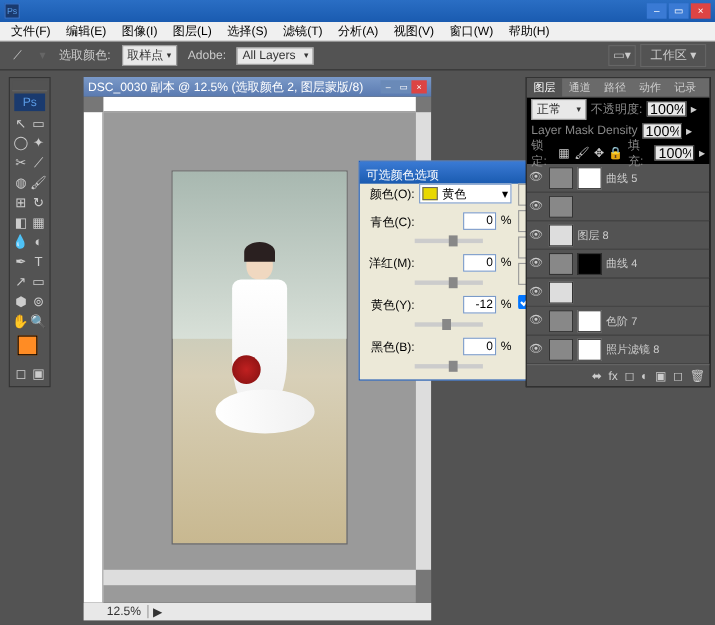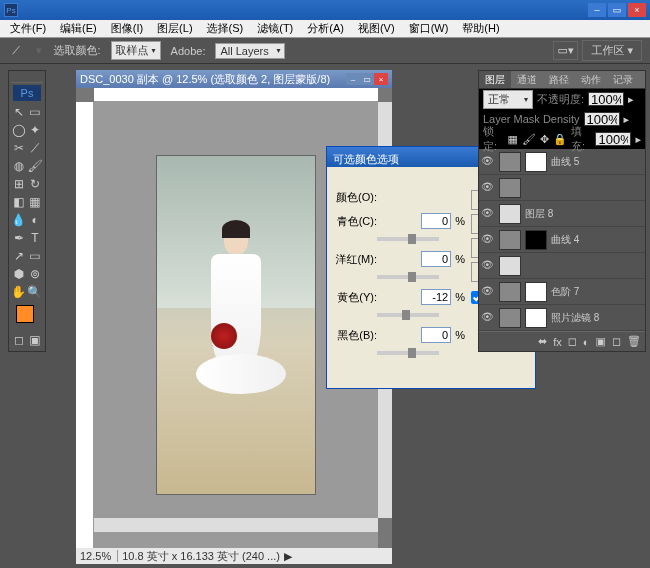"颜色(O):" .dialog-body { padding: 23px 6px -> 0 6px }
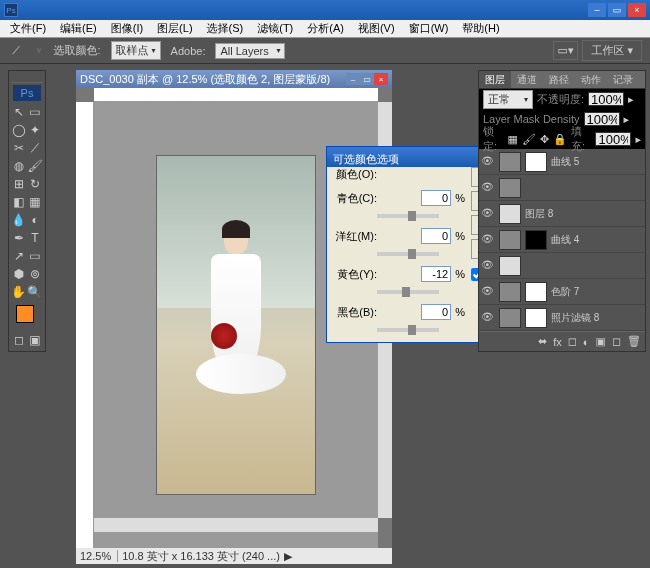"黄色" div.color-select { html: none -> <div> <div></div> <span>黄色</span> <span>▾</span> </div> }
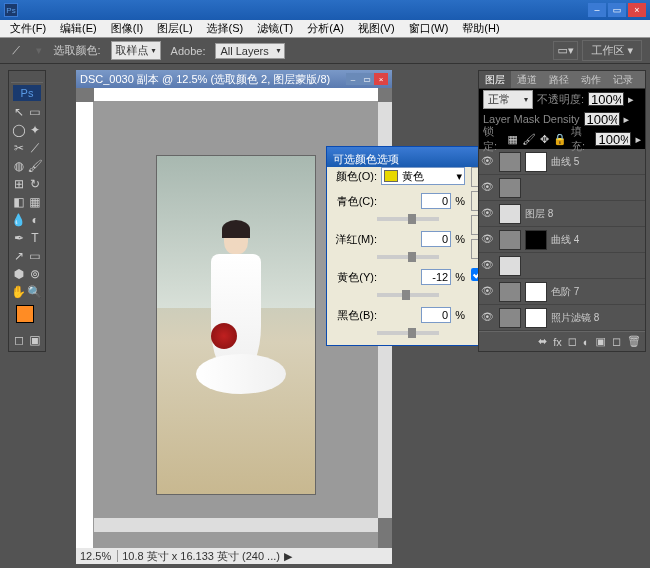"12.5%" .doc-status { padding: 0 4px -> 0 21px }
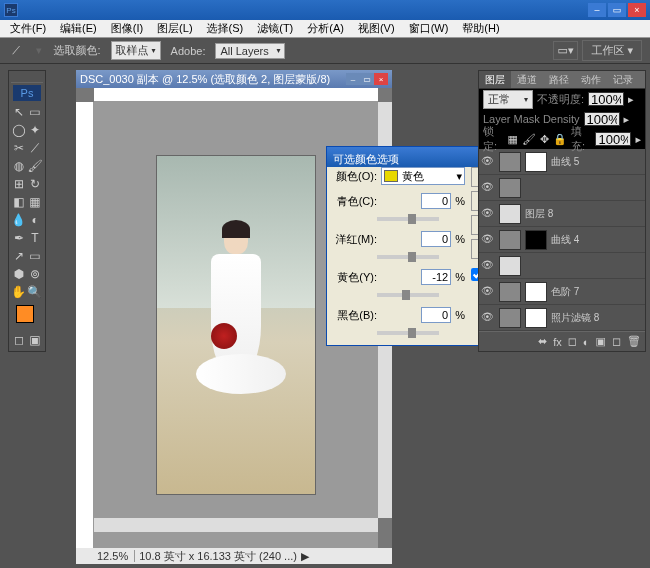"10.8 英寸 x 16.133 英寸" span { html: <span>10.8 英寸 x 16.133 英寸 (240 ...)</span> -> none }
